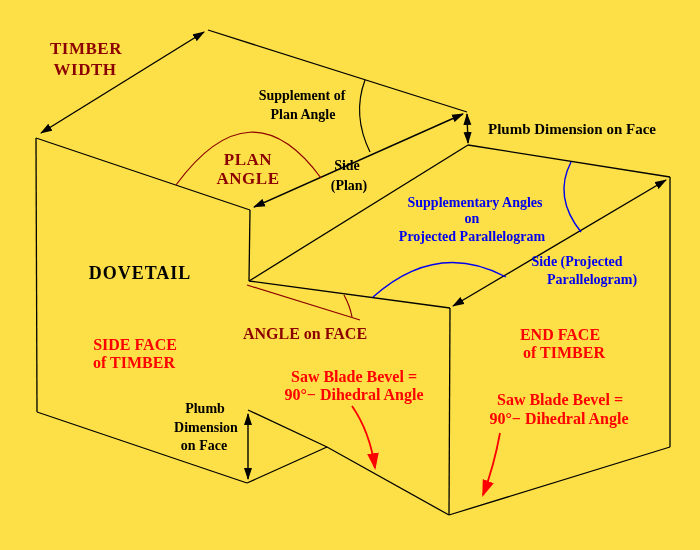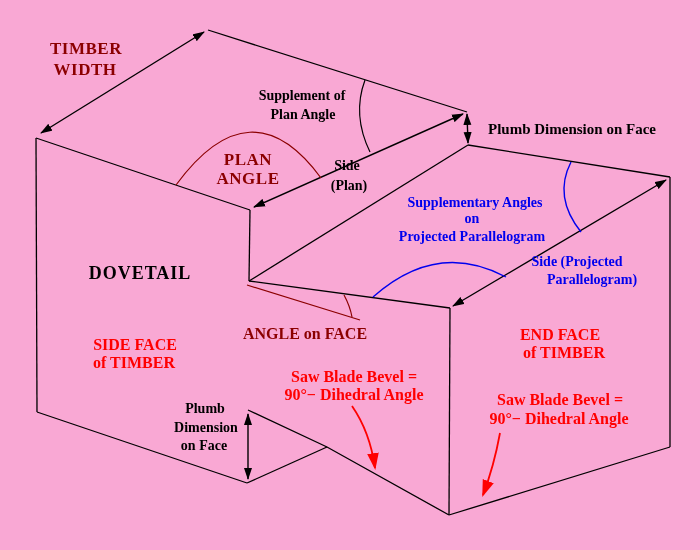"TIMBER" .stage { background: #f9a8d4 -> #fde047 }
